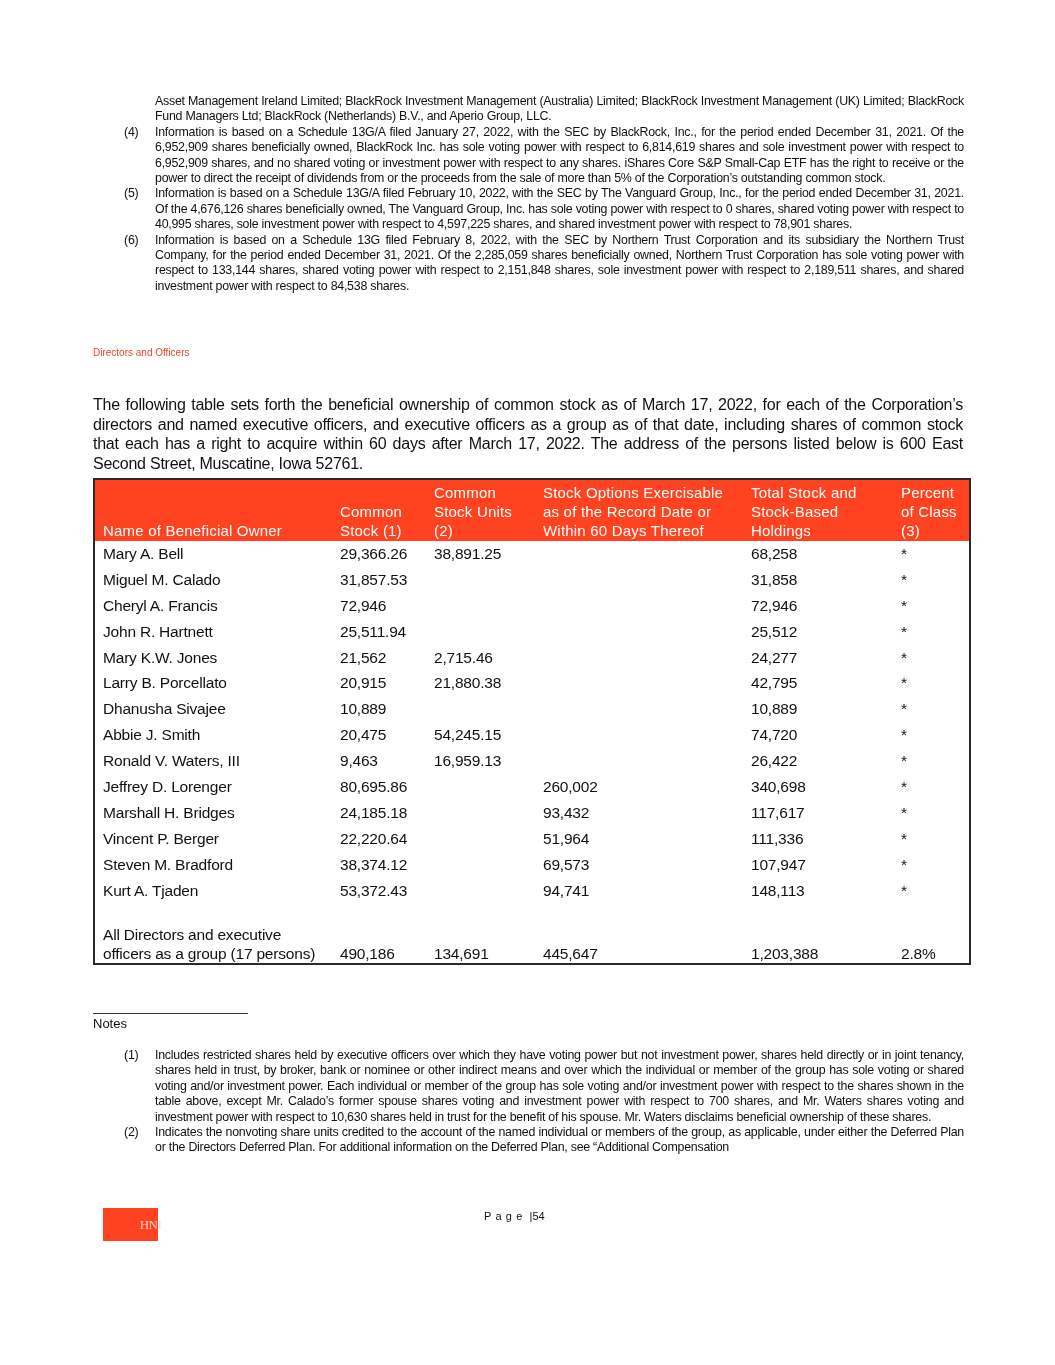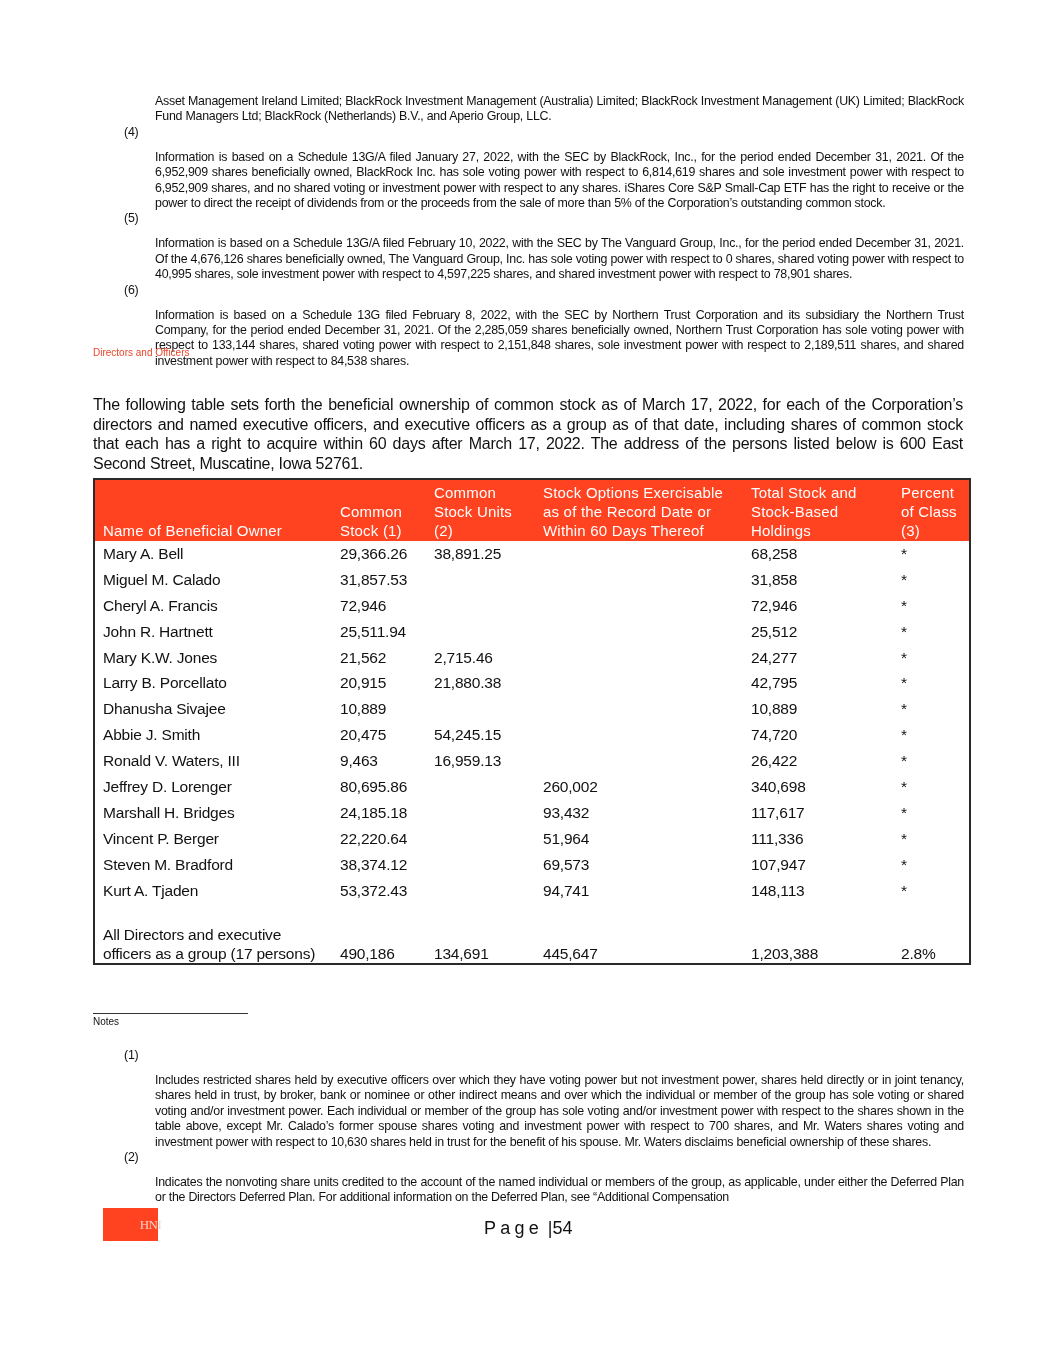"Information is based on a" .fn-text { margin-top: 25px -> none }
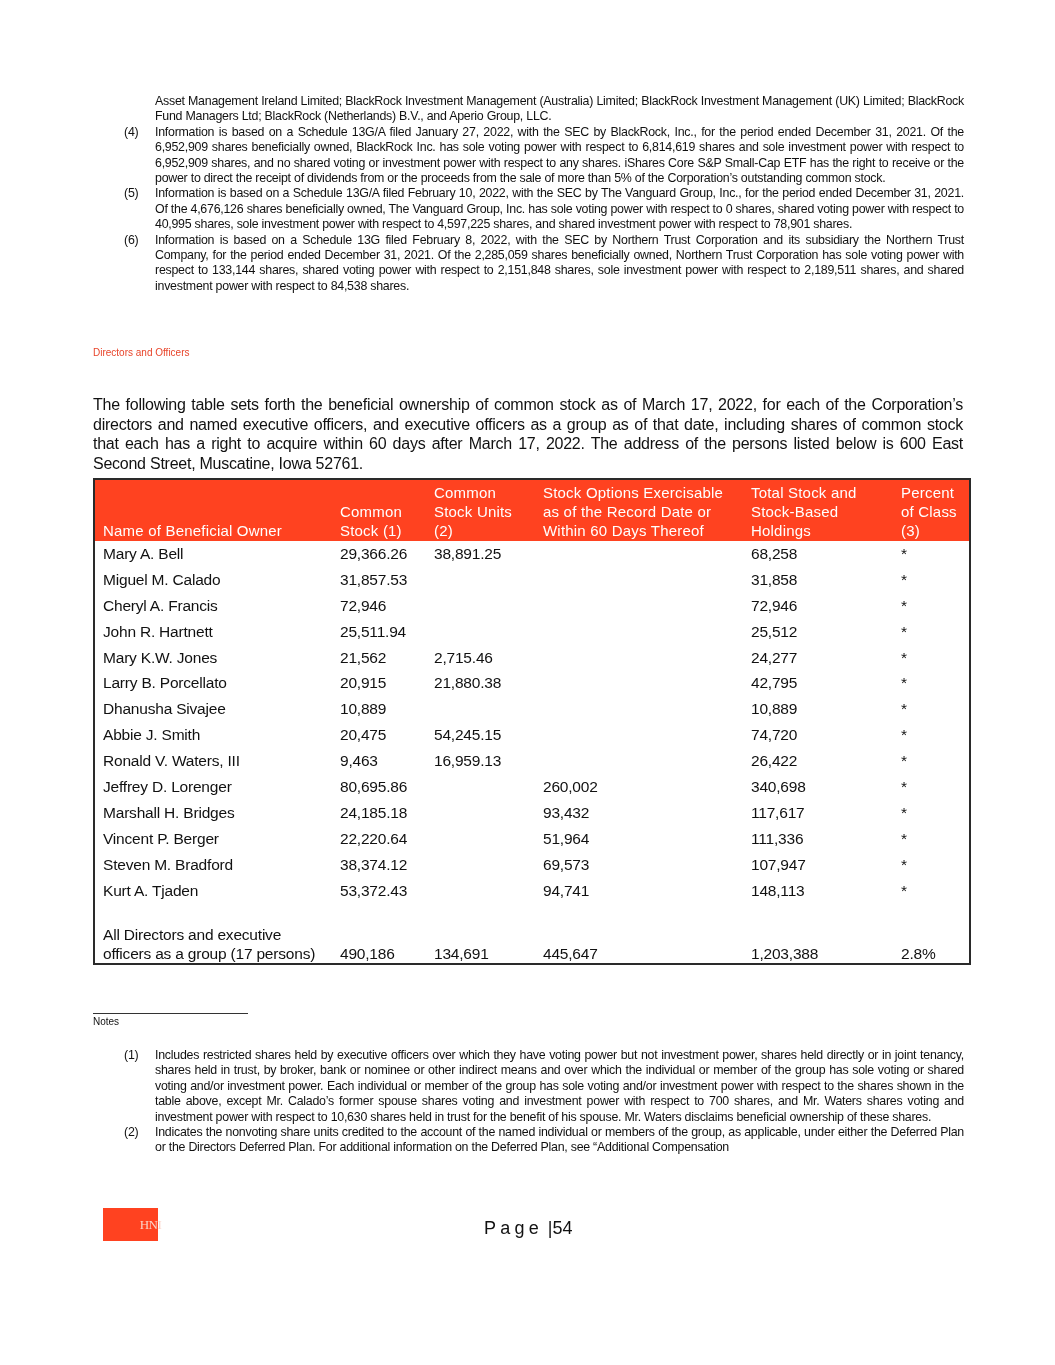"Notes" .notes-label { font-size: 10px -> 13px }
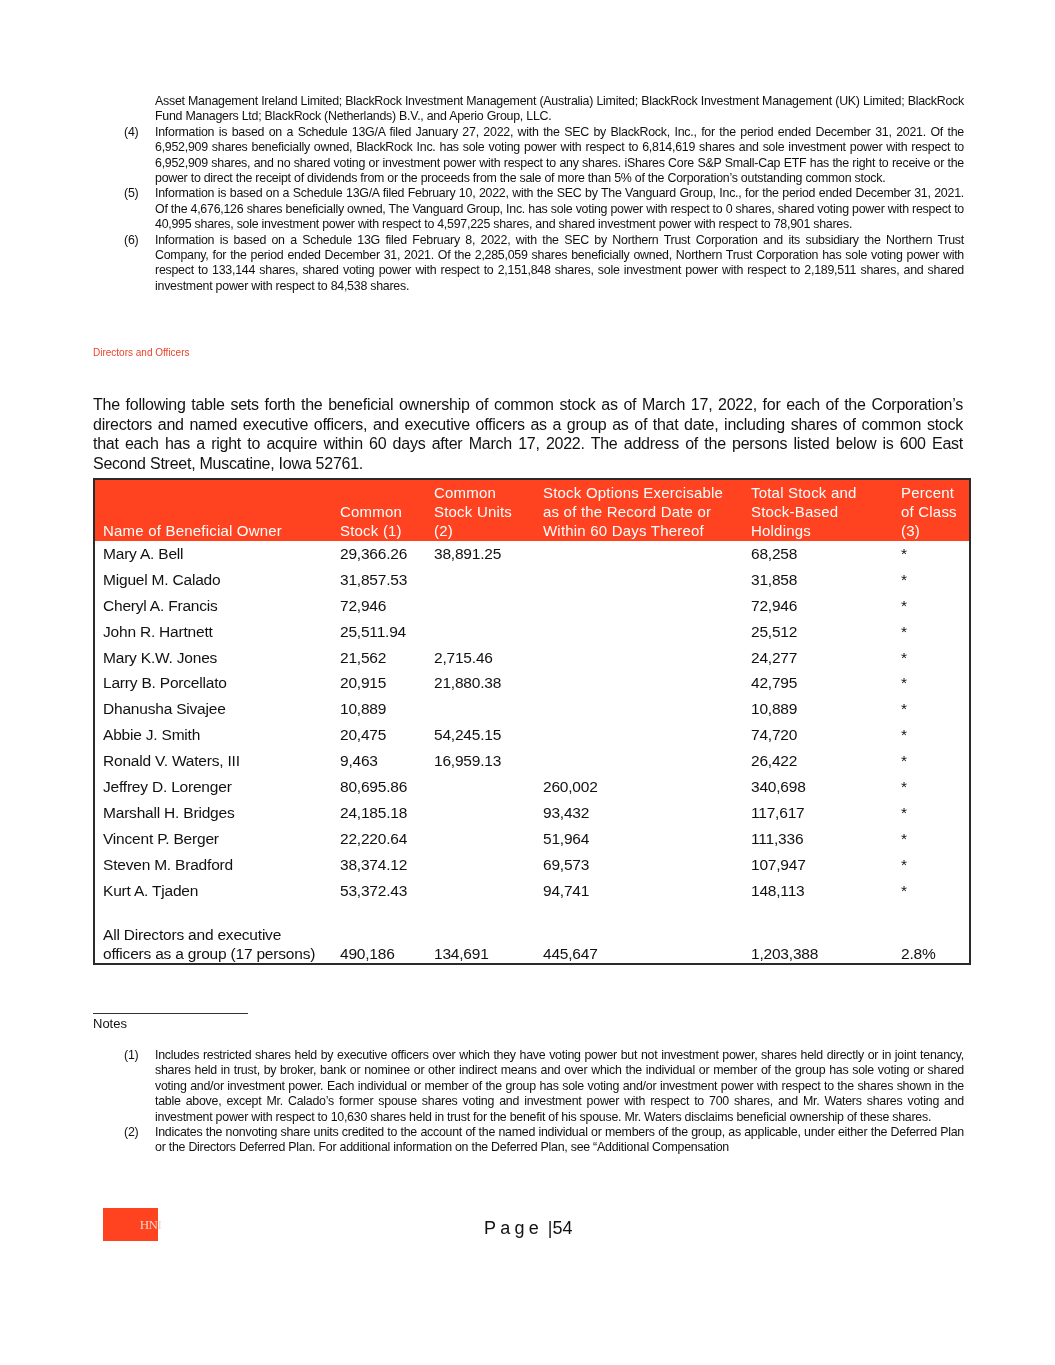"Page |54" .page-num { font-size: 18px -> 11px; margin-top: 8px -> none }
